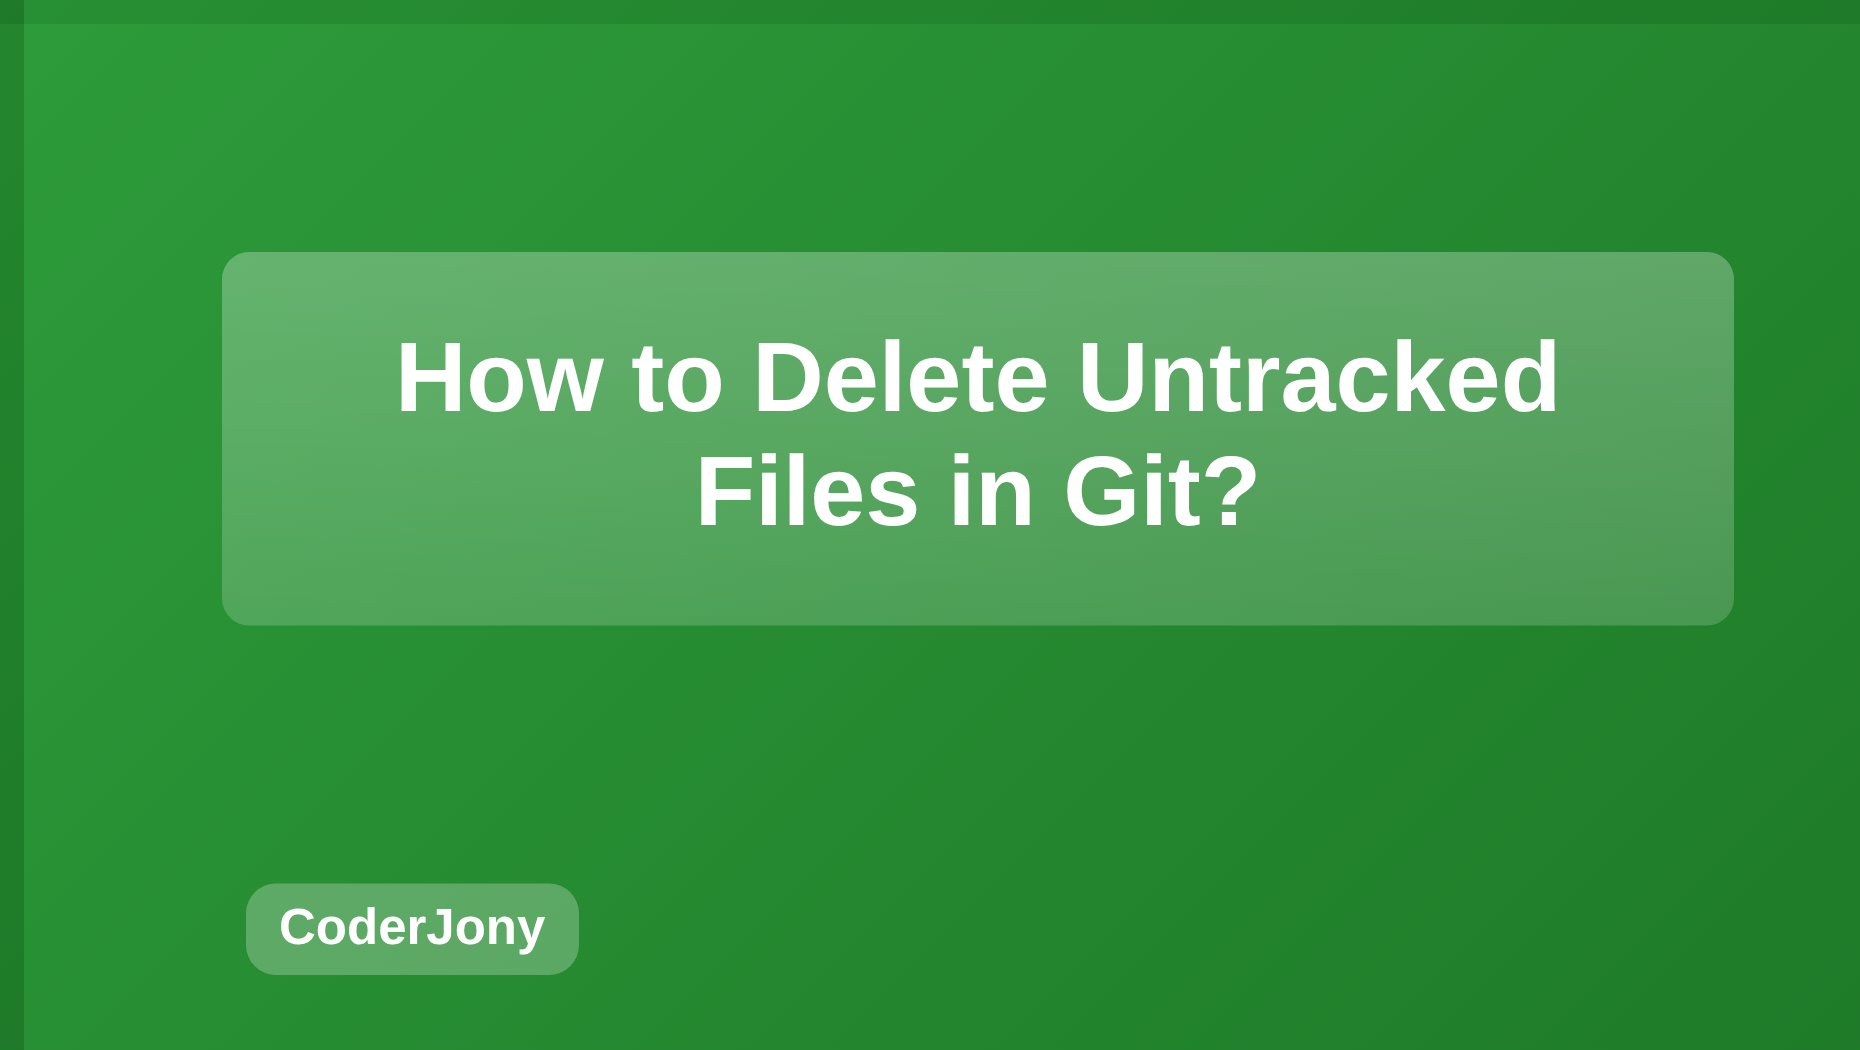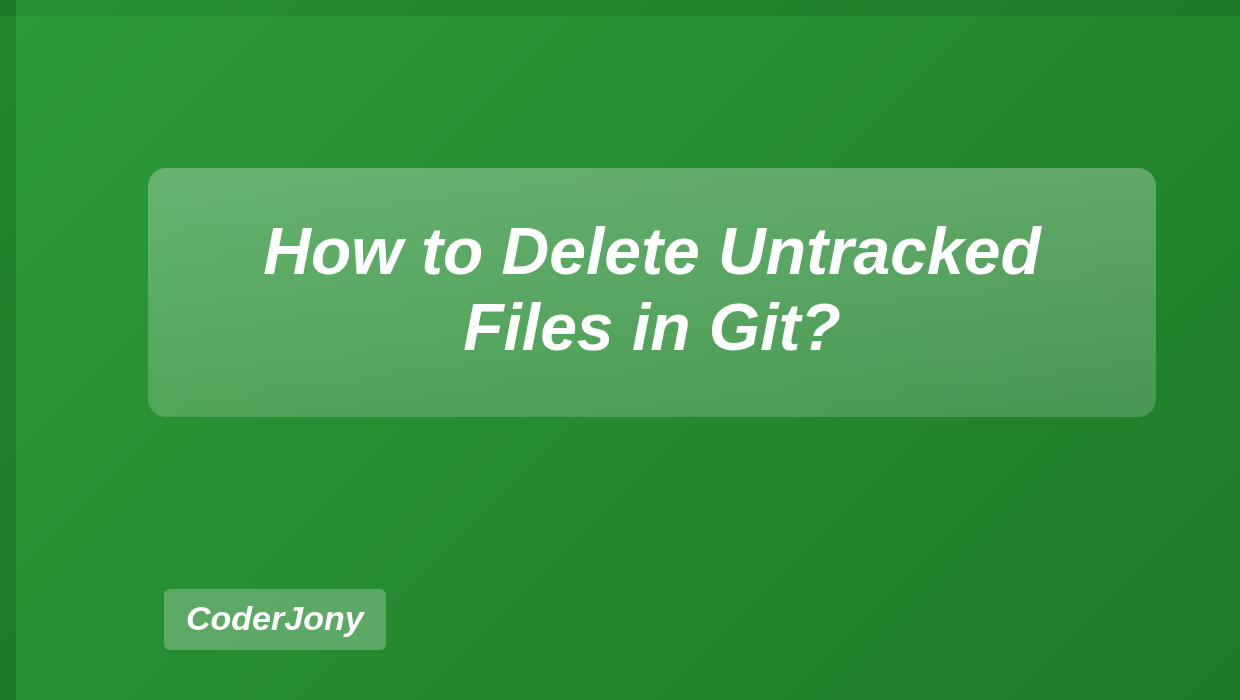"How to Delete Untracked Files" * { font-style: italic -> none }
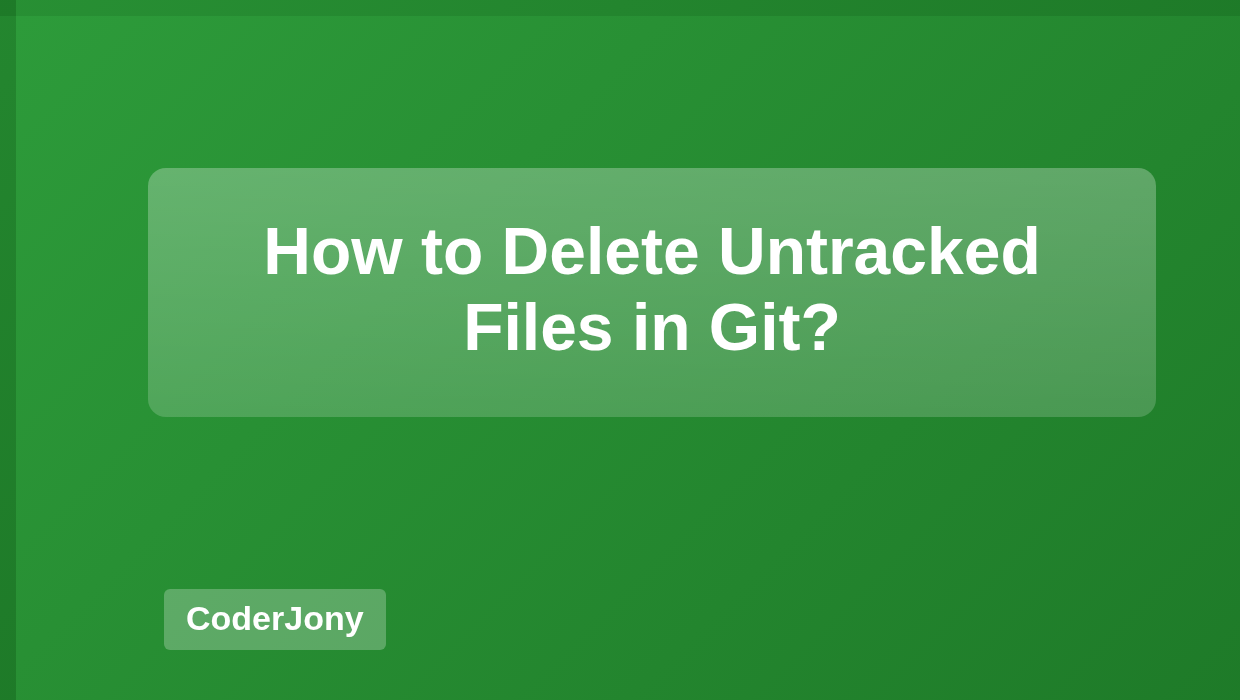"CoderJony" .brand-badge { border-radius: 6px -> 20px }
